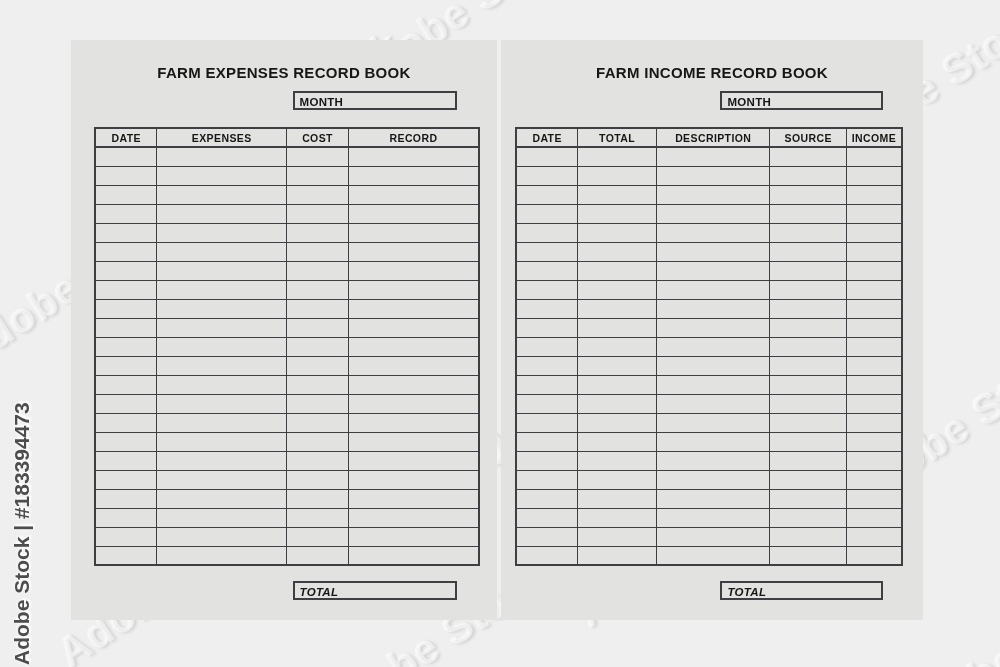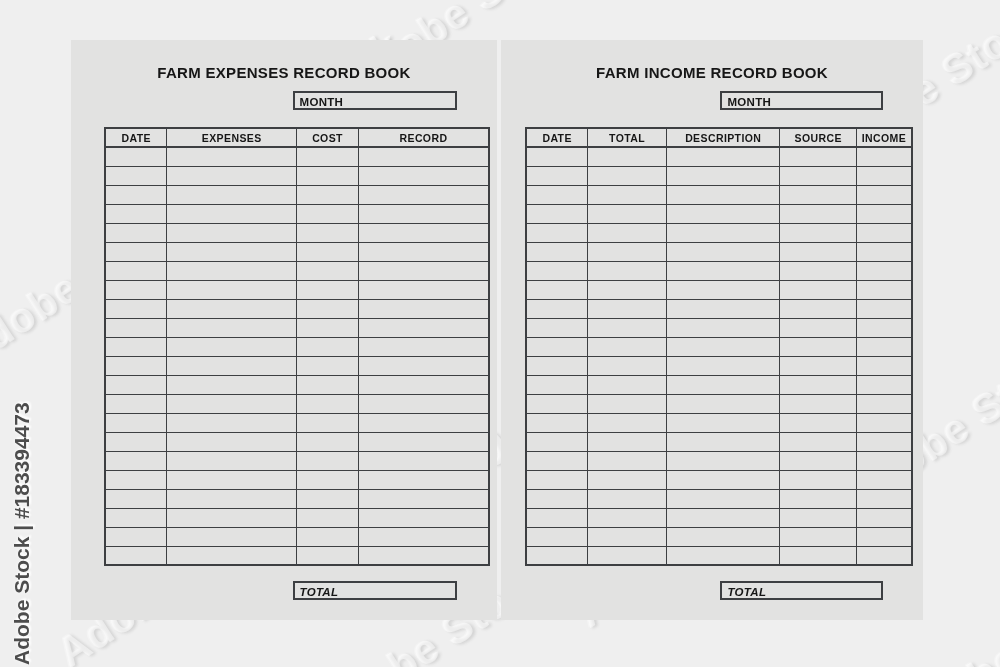"DATE" table.record-table { margin-left: 10px -> none }
